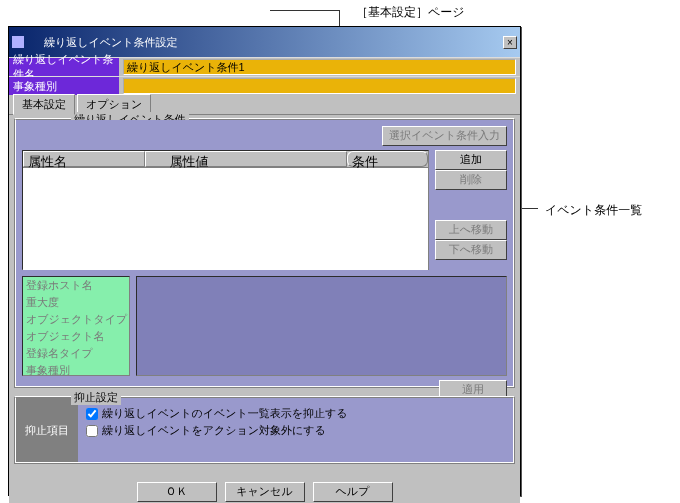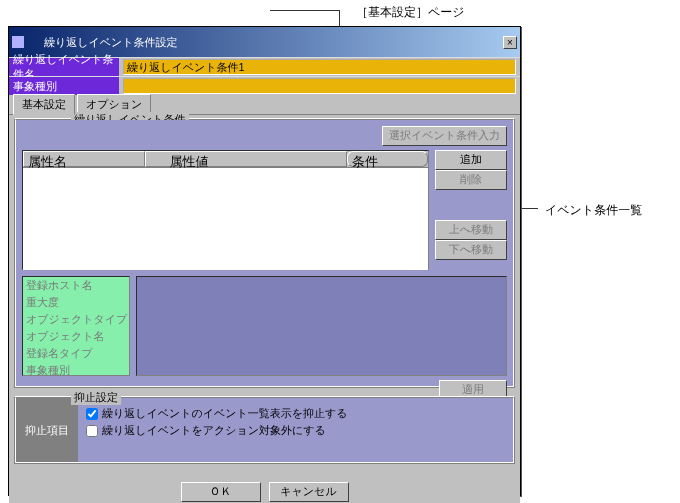"ヘルプ" span.btn { html: none -> <span>ヘルプ</span> }
